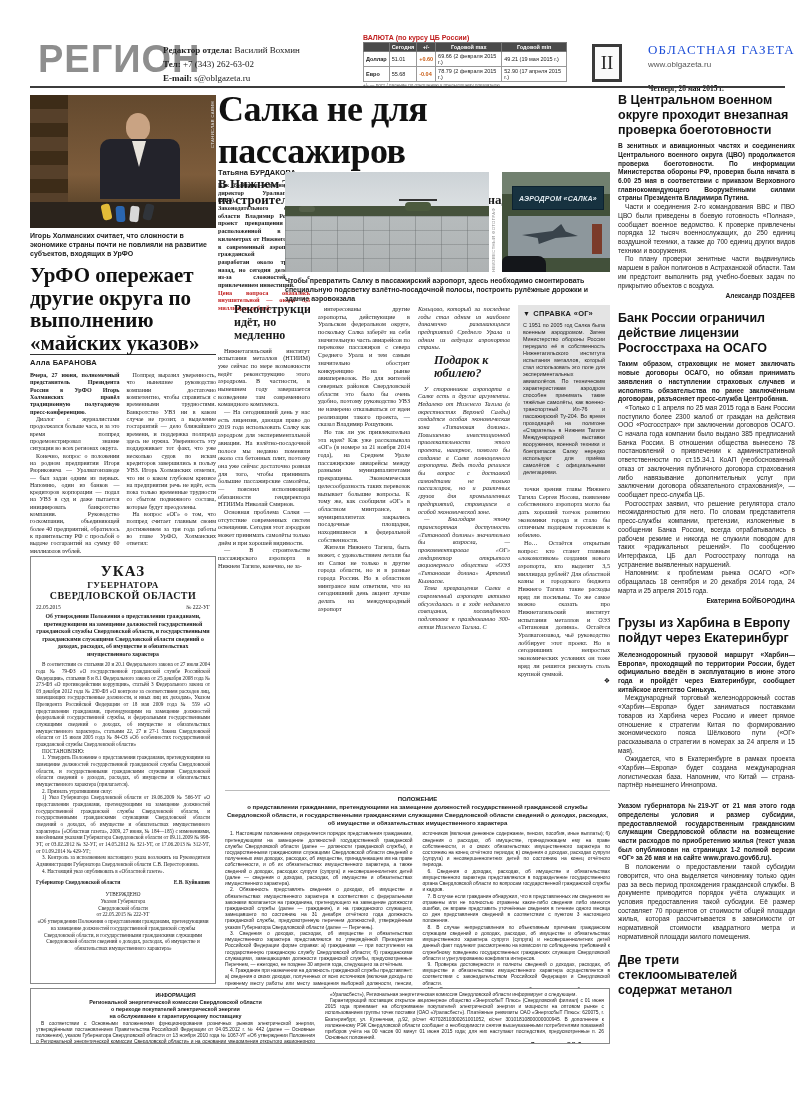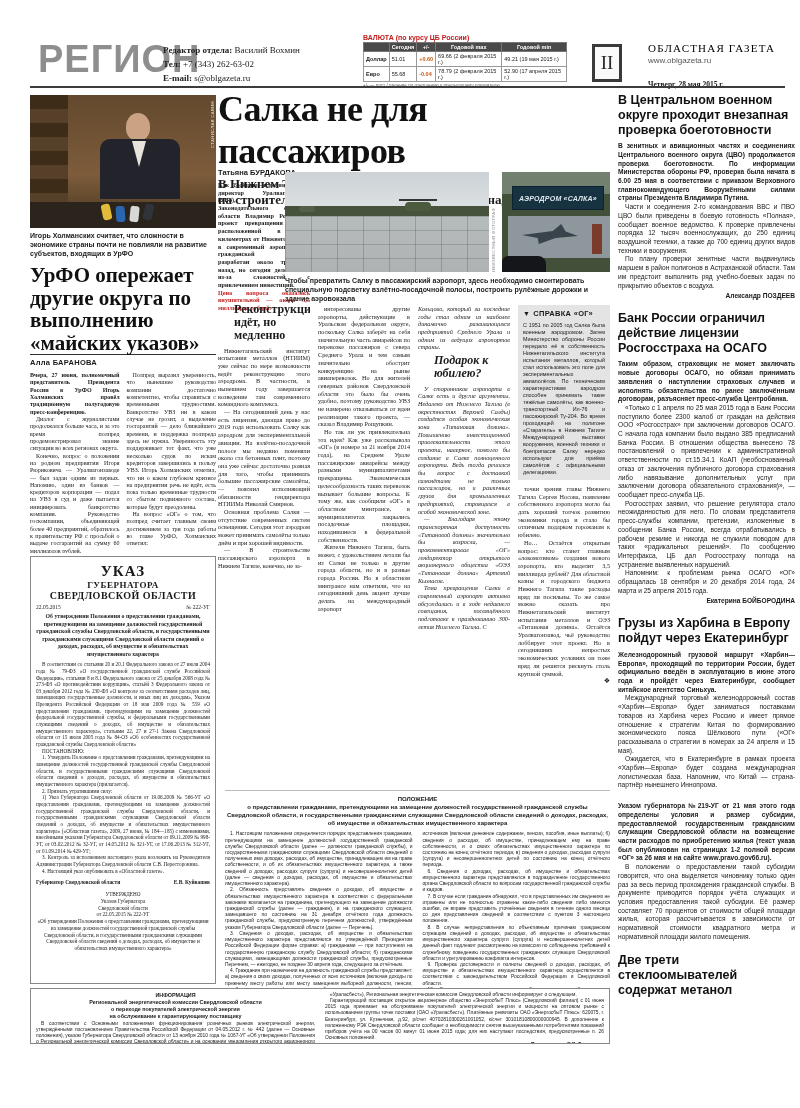"ОБЛАСТНАЯ ГАЗЕТА" .paper-name { color: #000000 -> #1d4ed8; font-size: 11px -> 13px }
